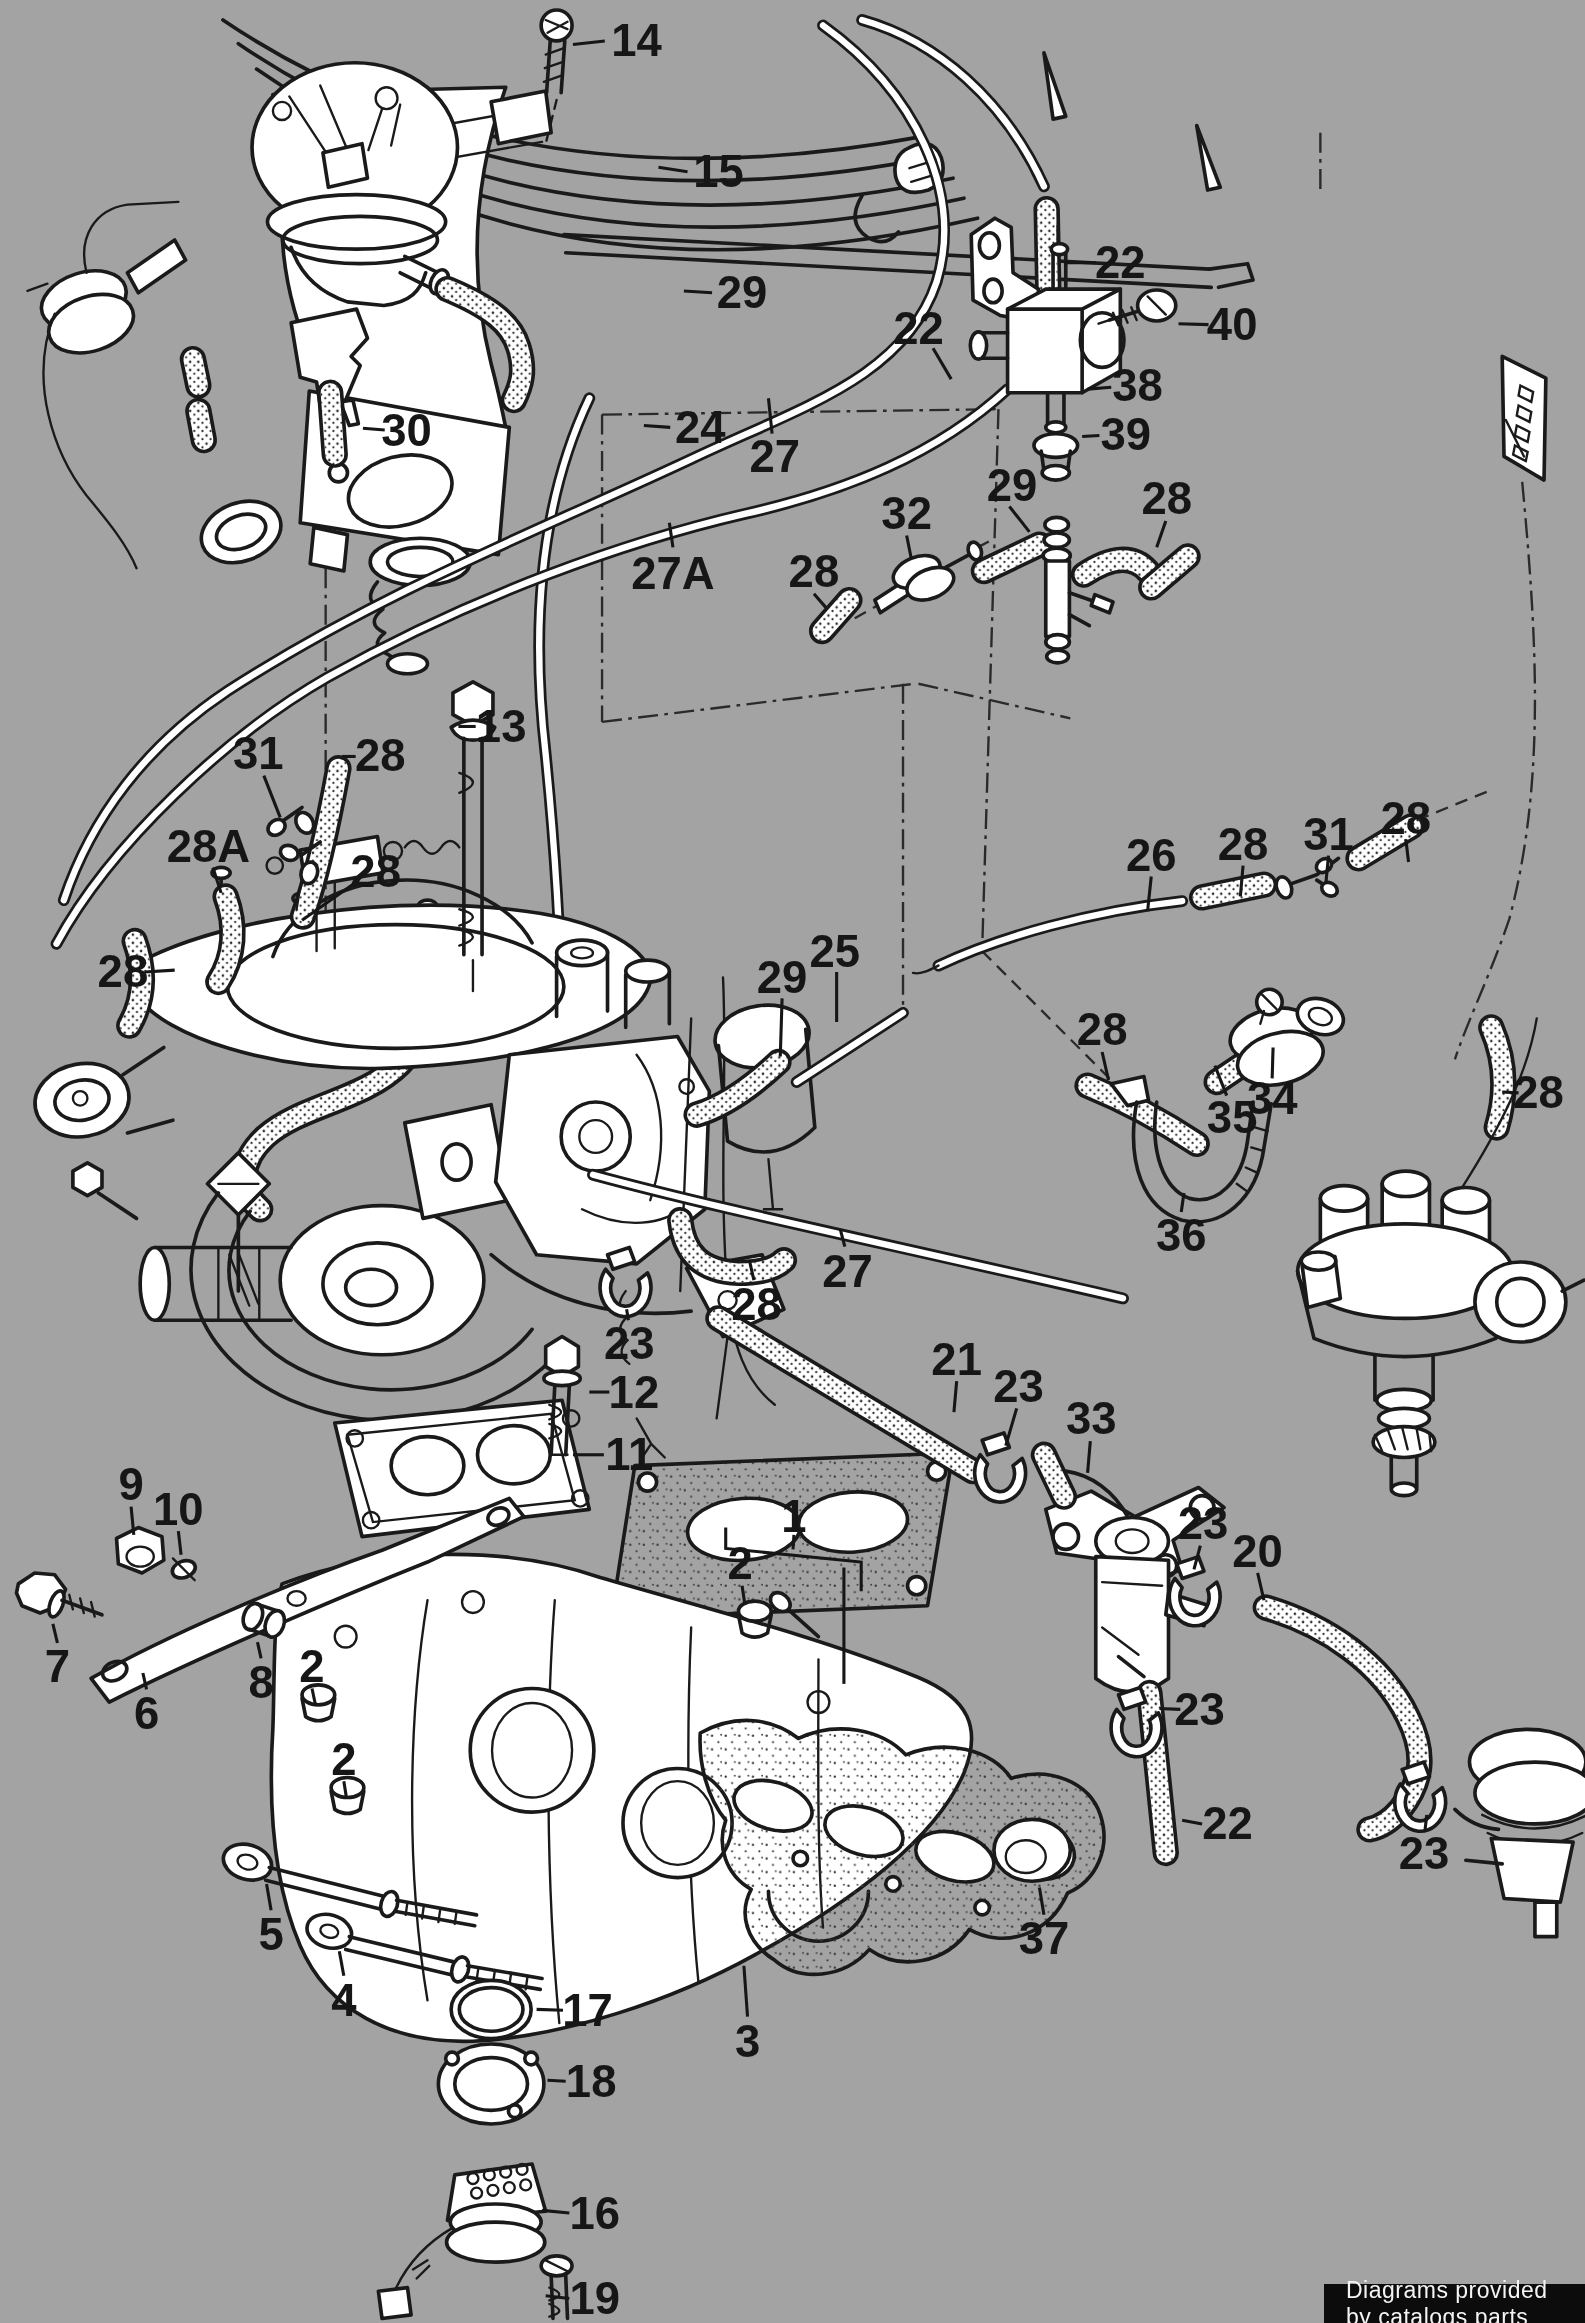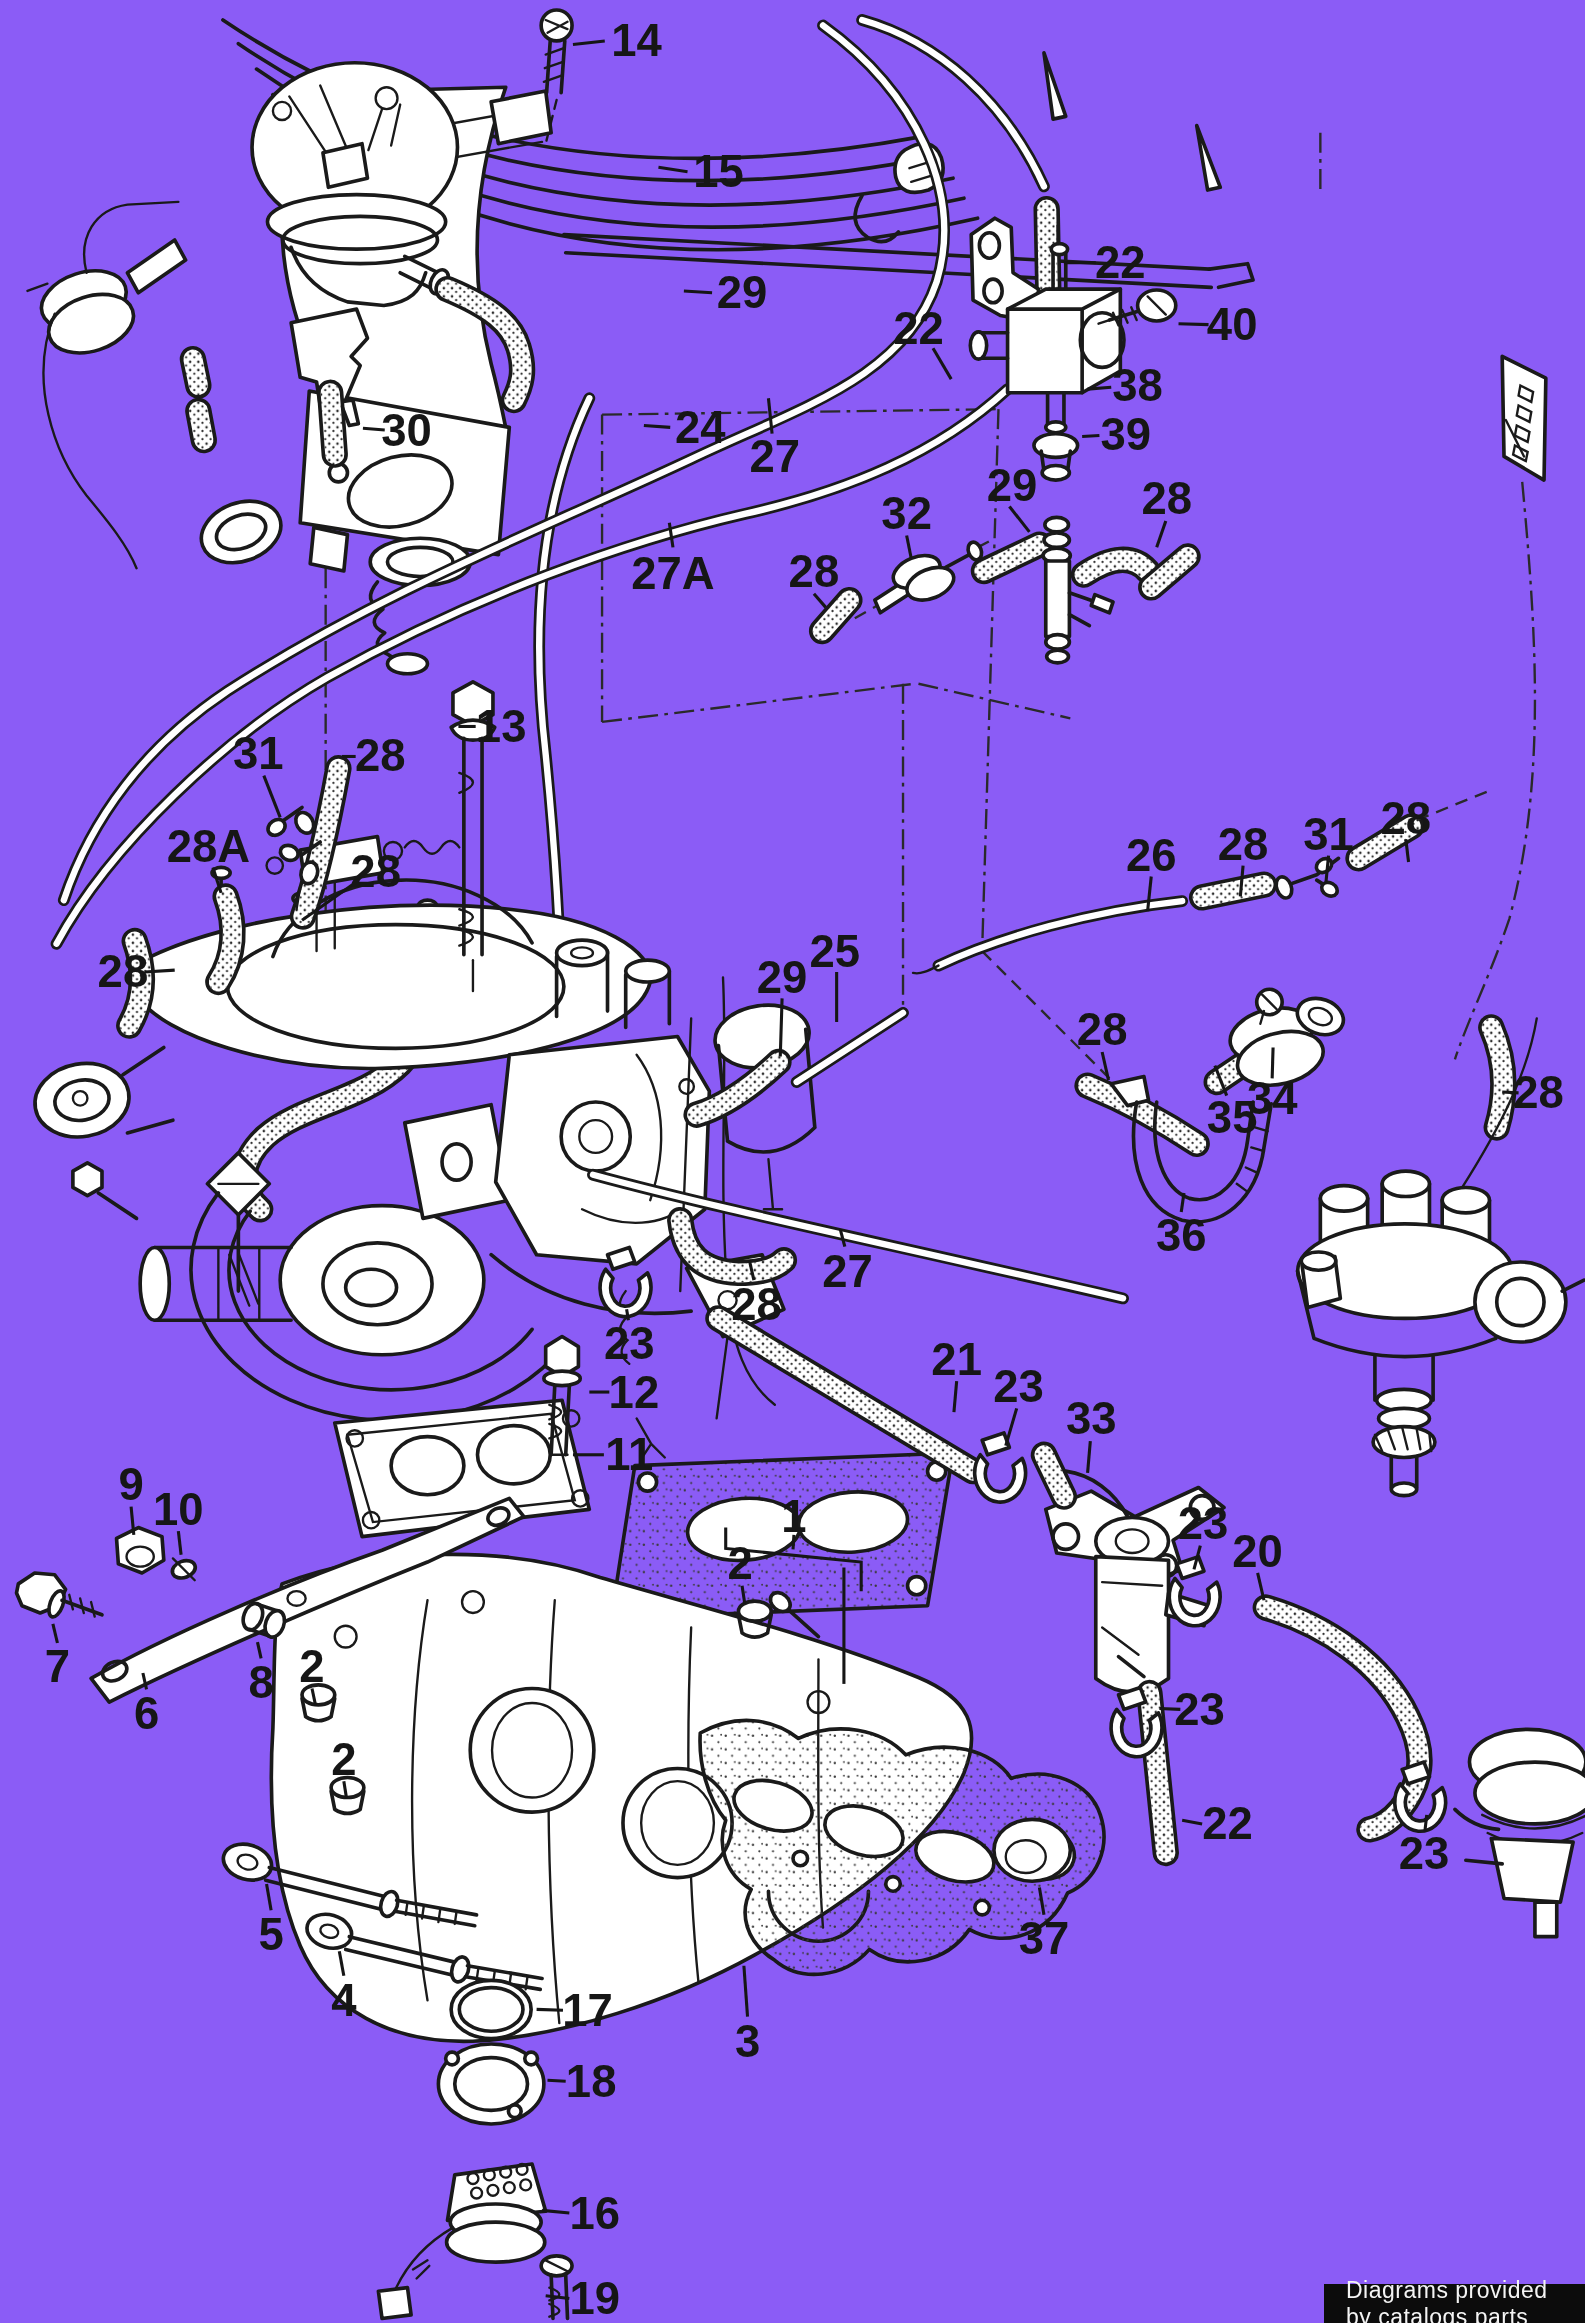"14" .stage { background: #8b5cf6 -> #a3a3a3 }
